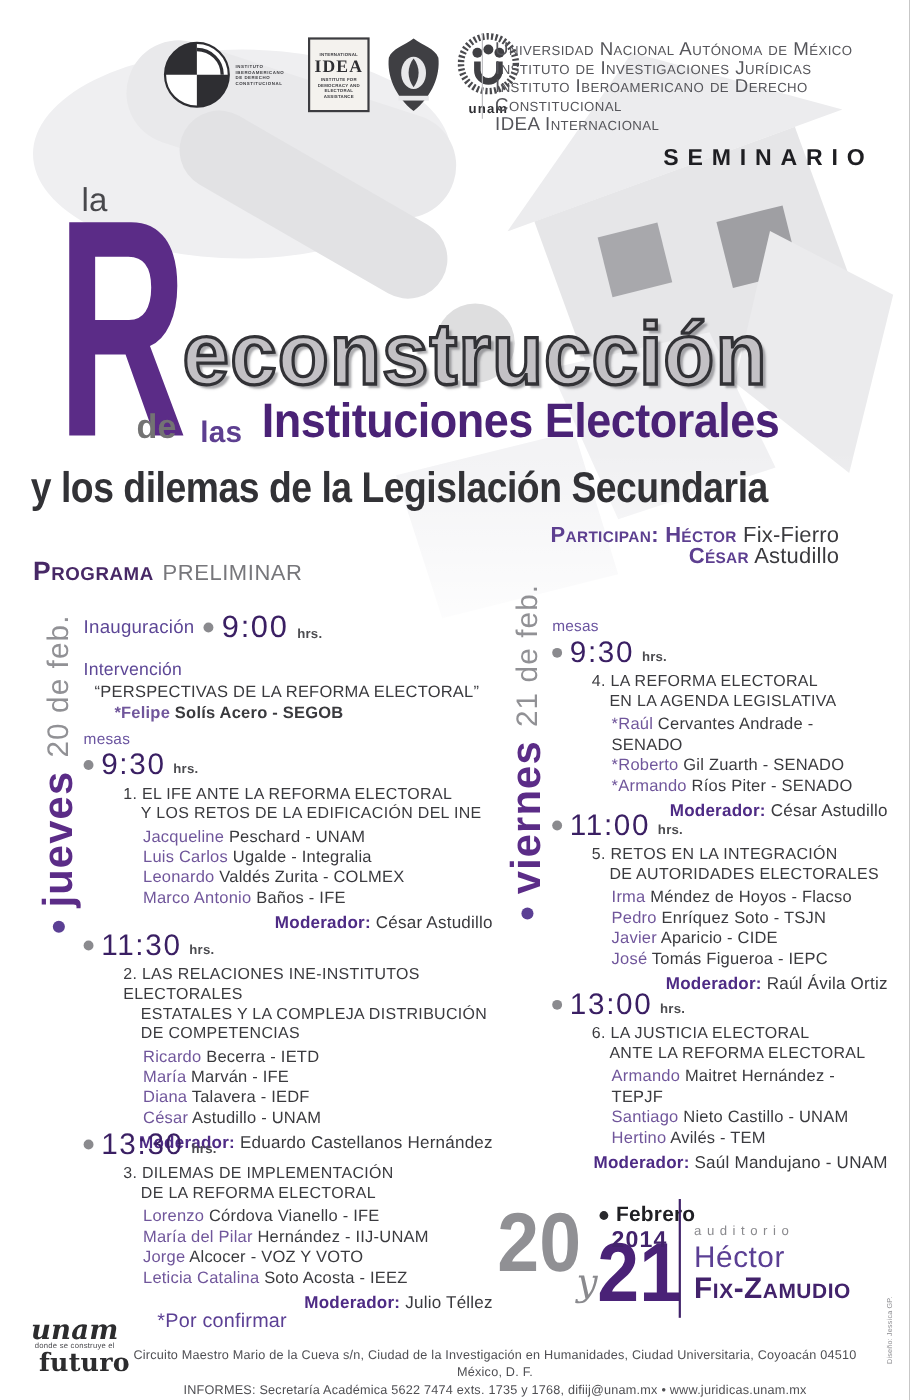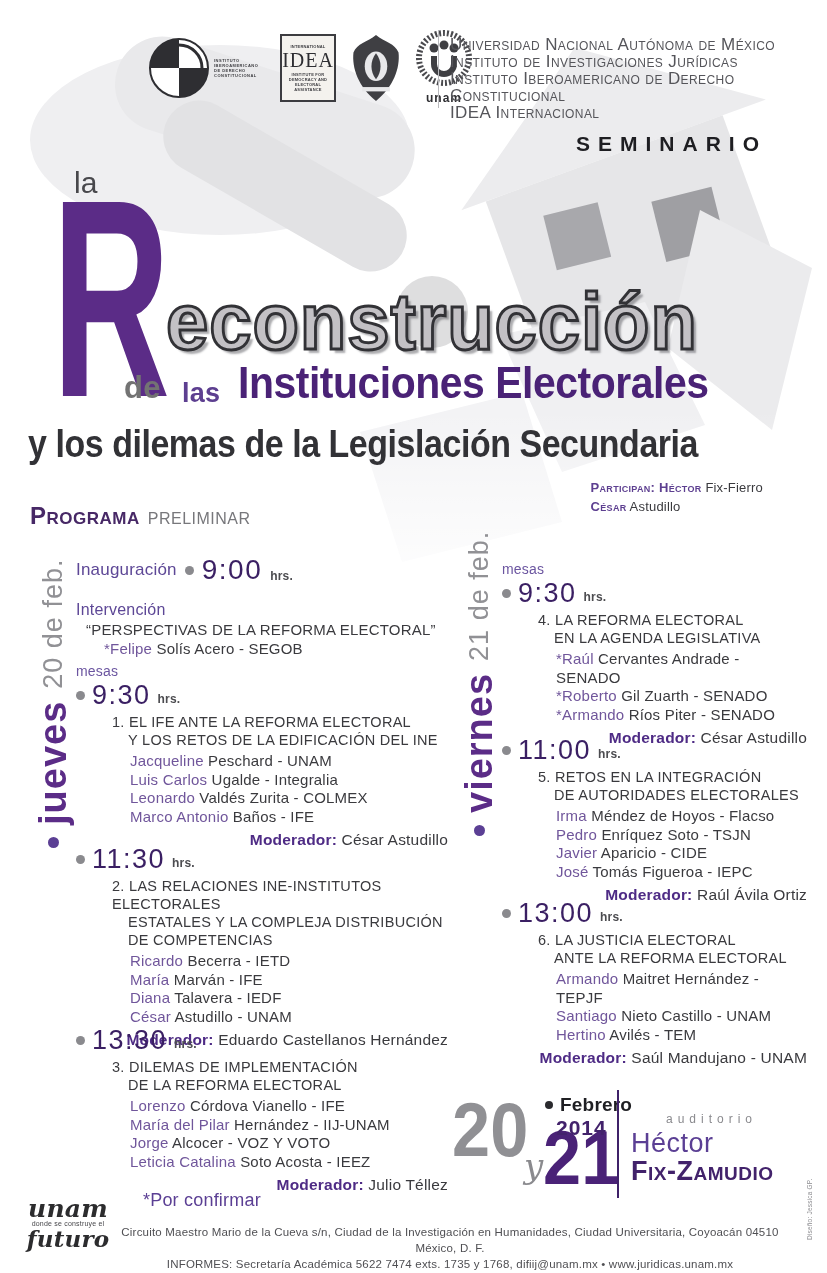"IDEA" .idea-word { font-size: 20px -> 16px; font-weight: normal -> bold }
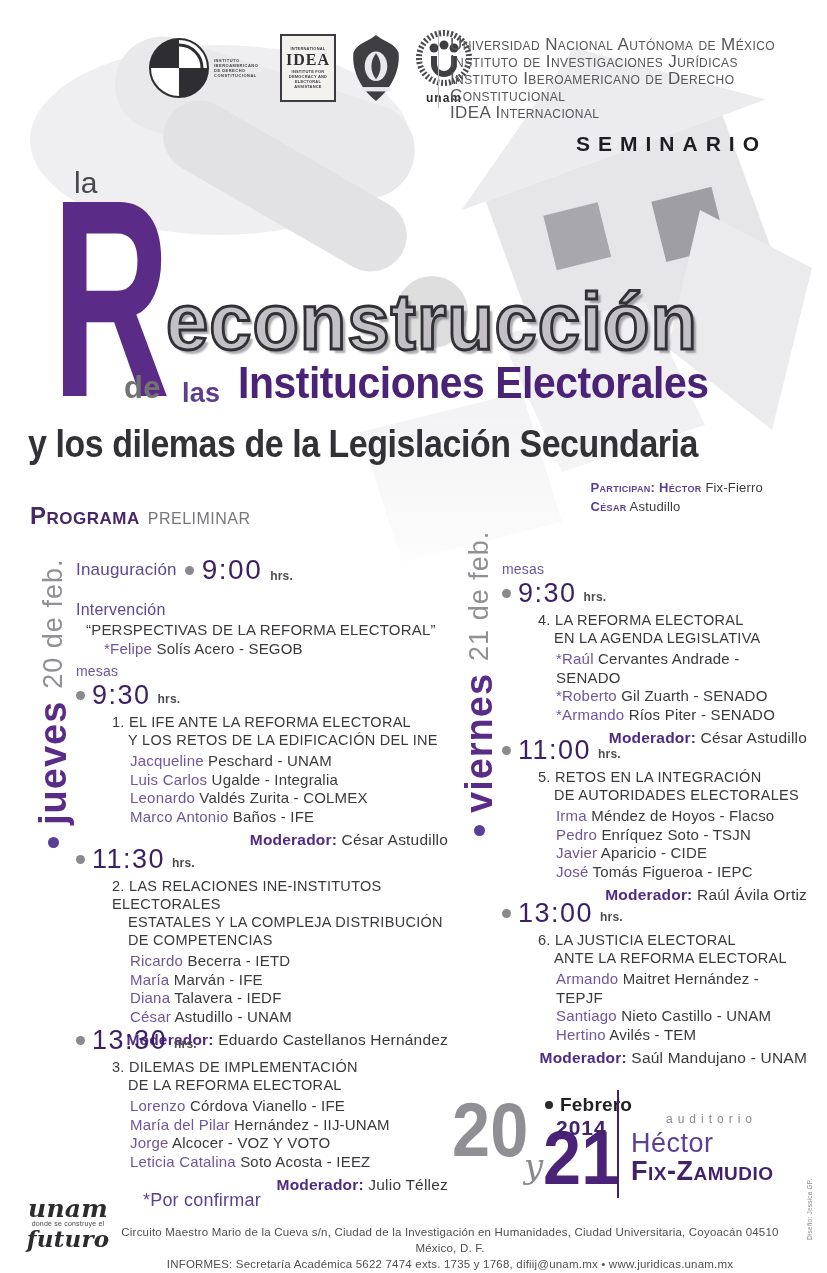"SEMINARIO" .seminario { left: 576px -> 603px }
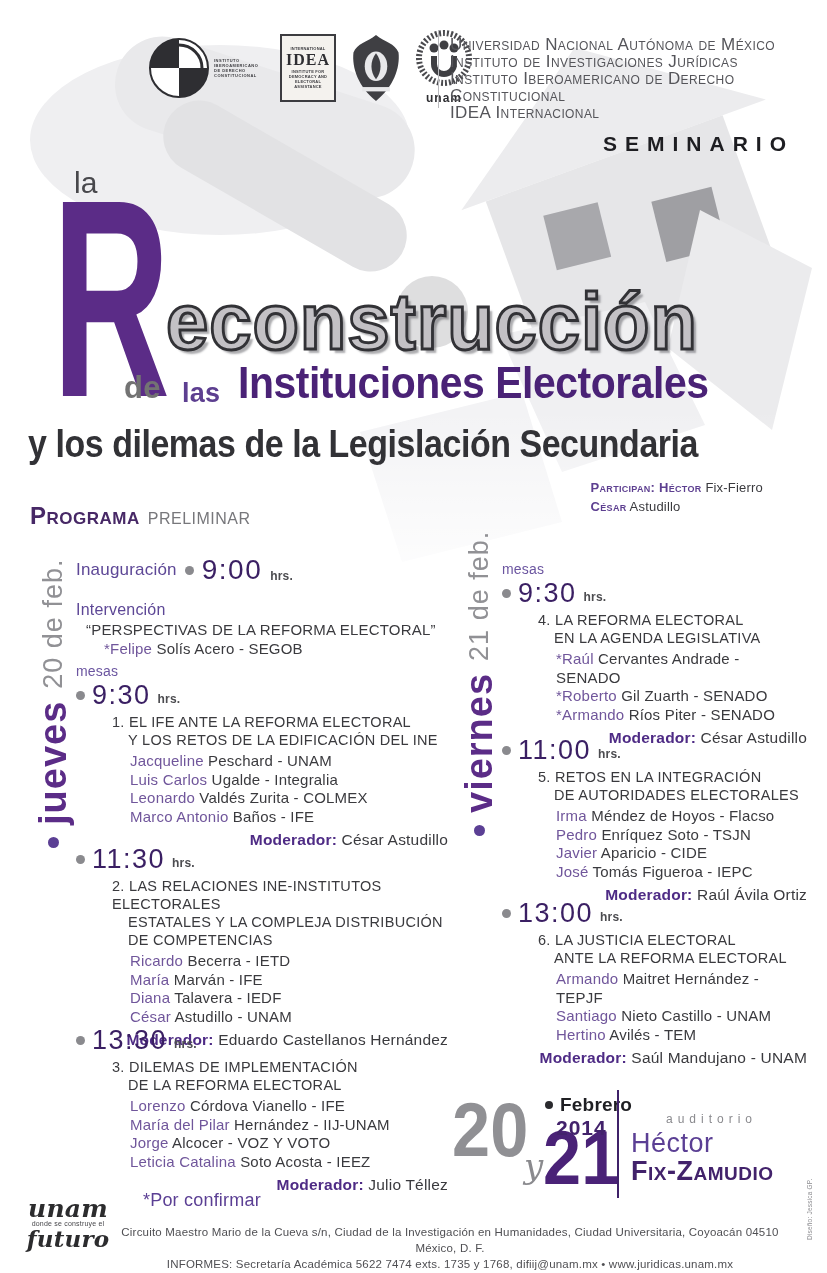"Participan: Héctor Fix-Fierro" .participan { font-size: 13px -> 20px; text-align: left -> right }
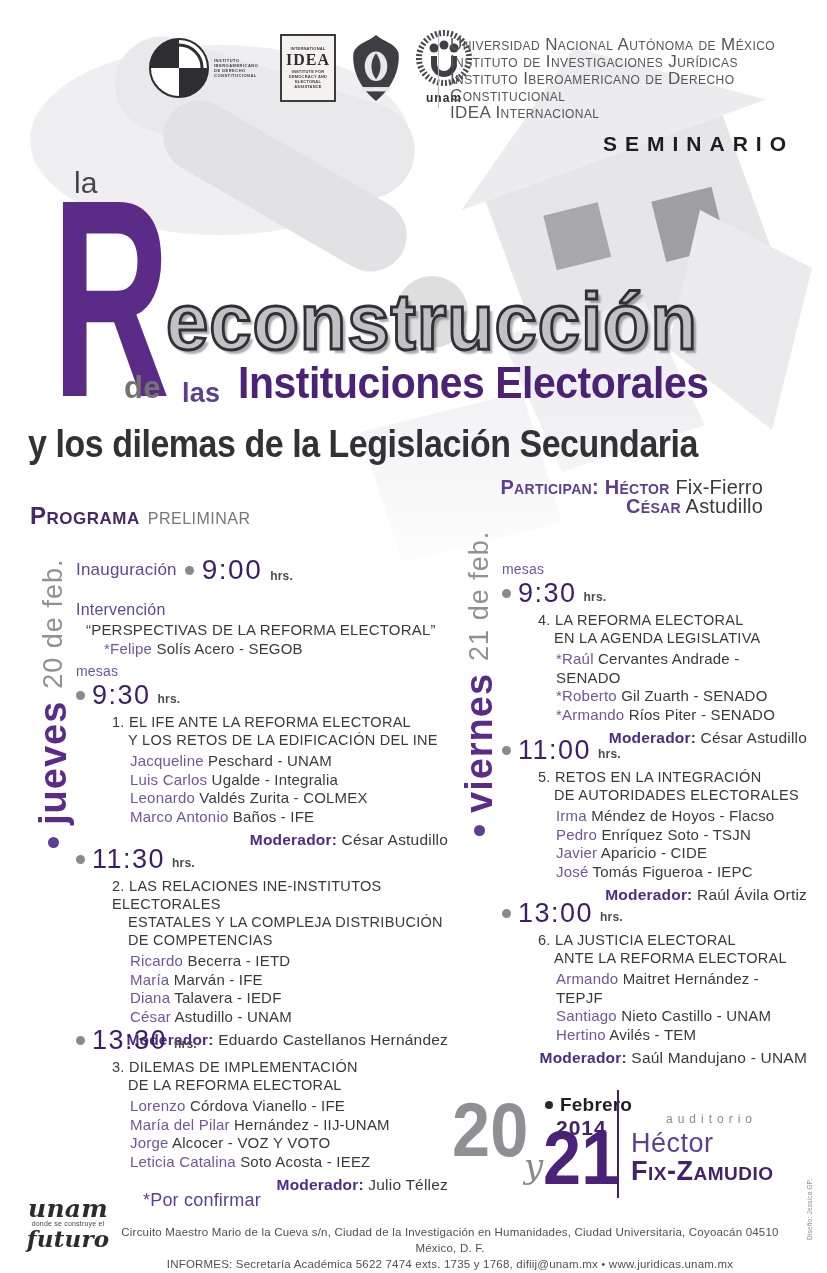"preliminar" .prog-sub { font-size: 23px -> 28px }
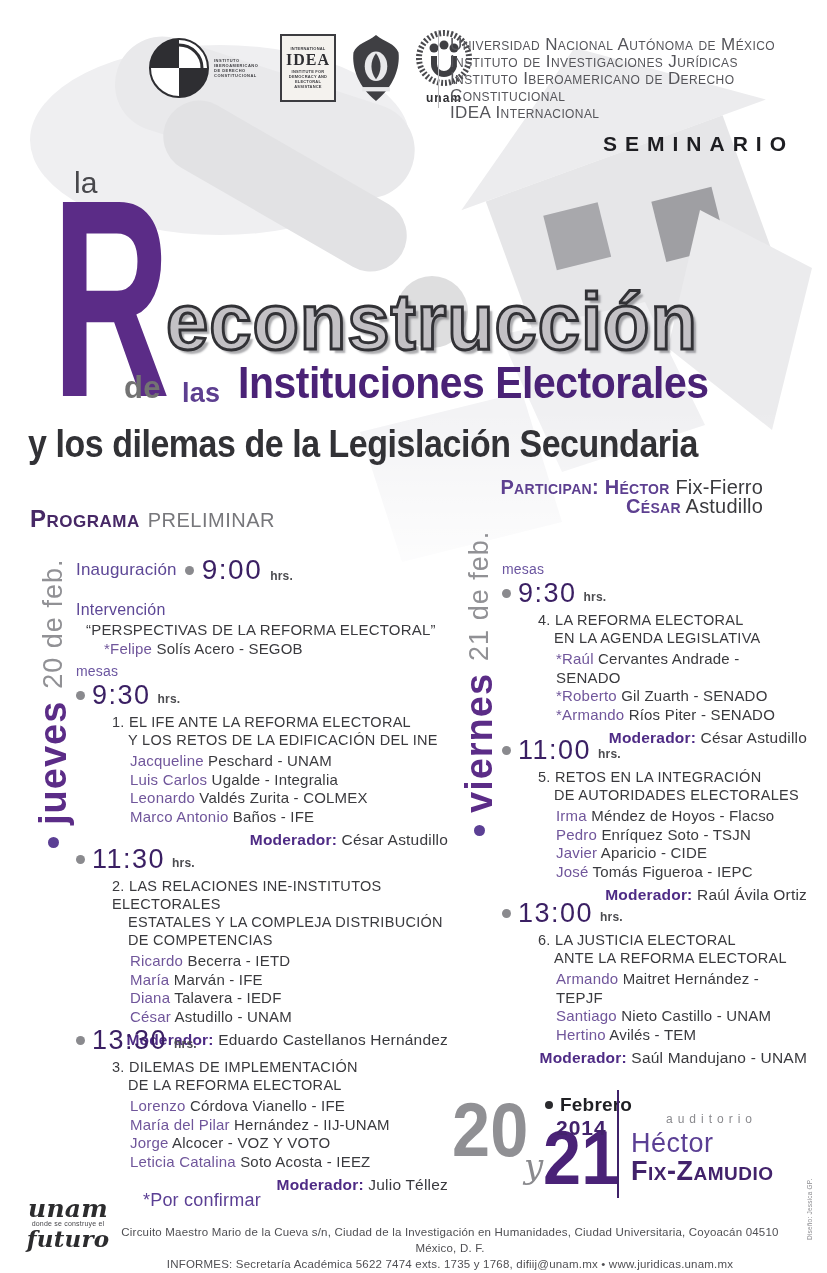"*Felipe Solís Acero - SEGOB" .interv-speaker { font-weight: none -> bold }
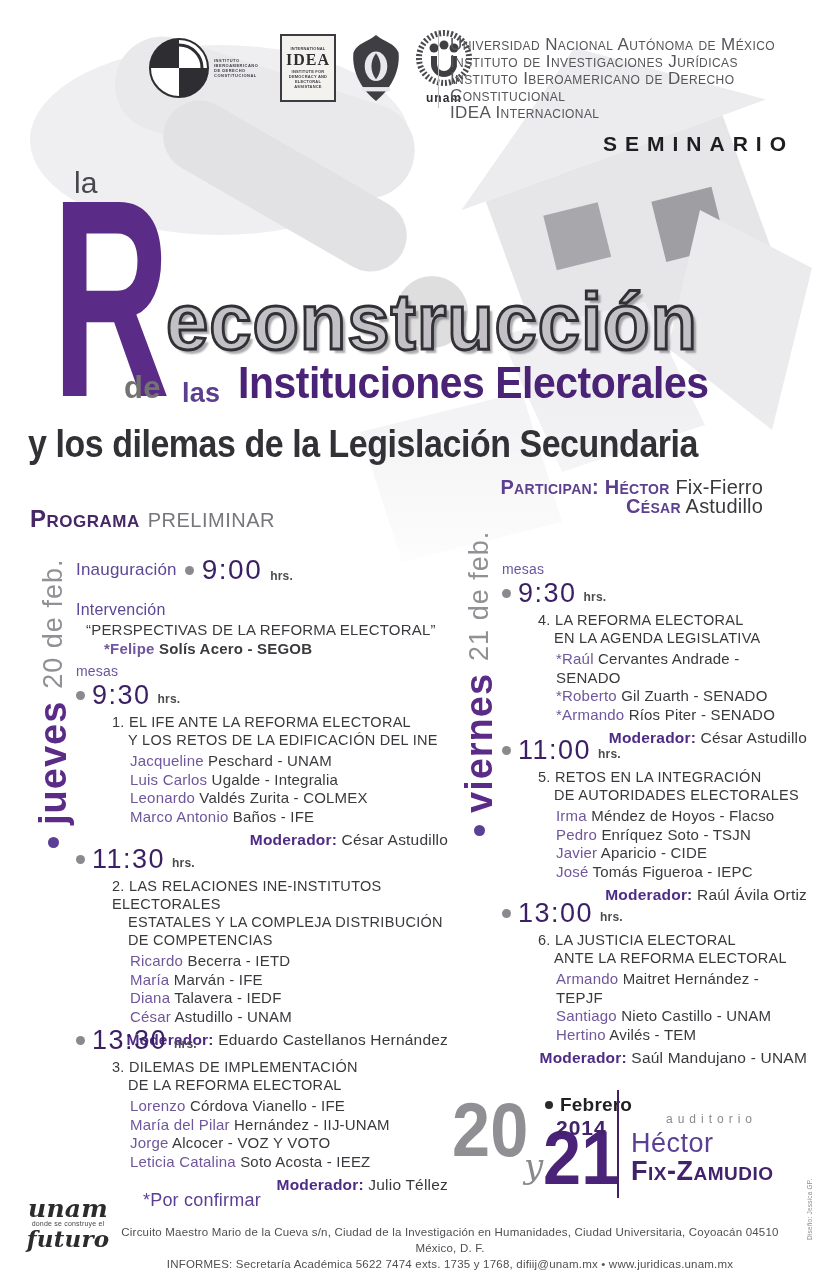"auditorio" .aud-label { left: 666px -> 631px }
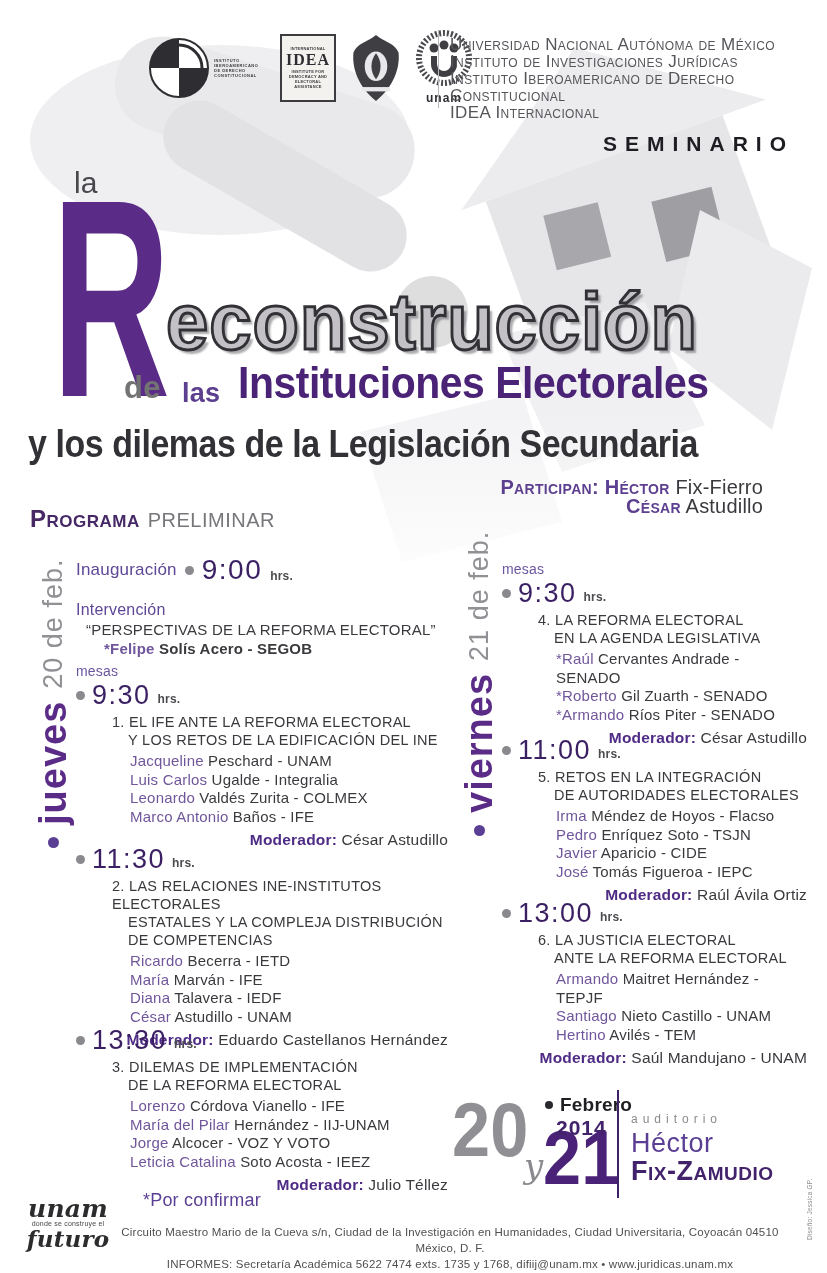"futuro" .uf-fut { font-style: italic -> none; text-align: none -> right }
